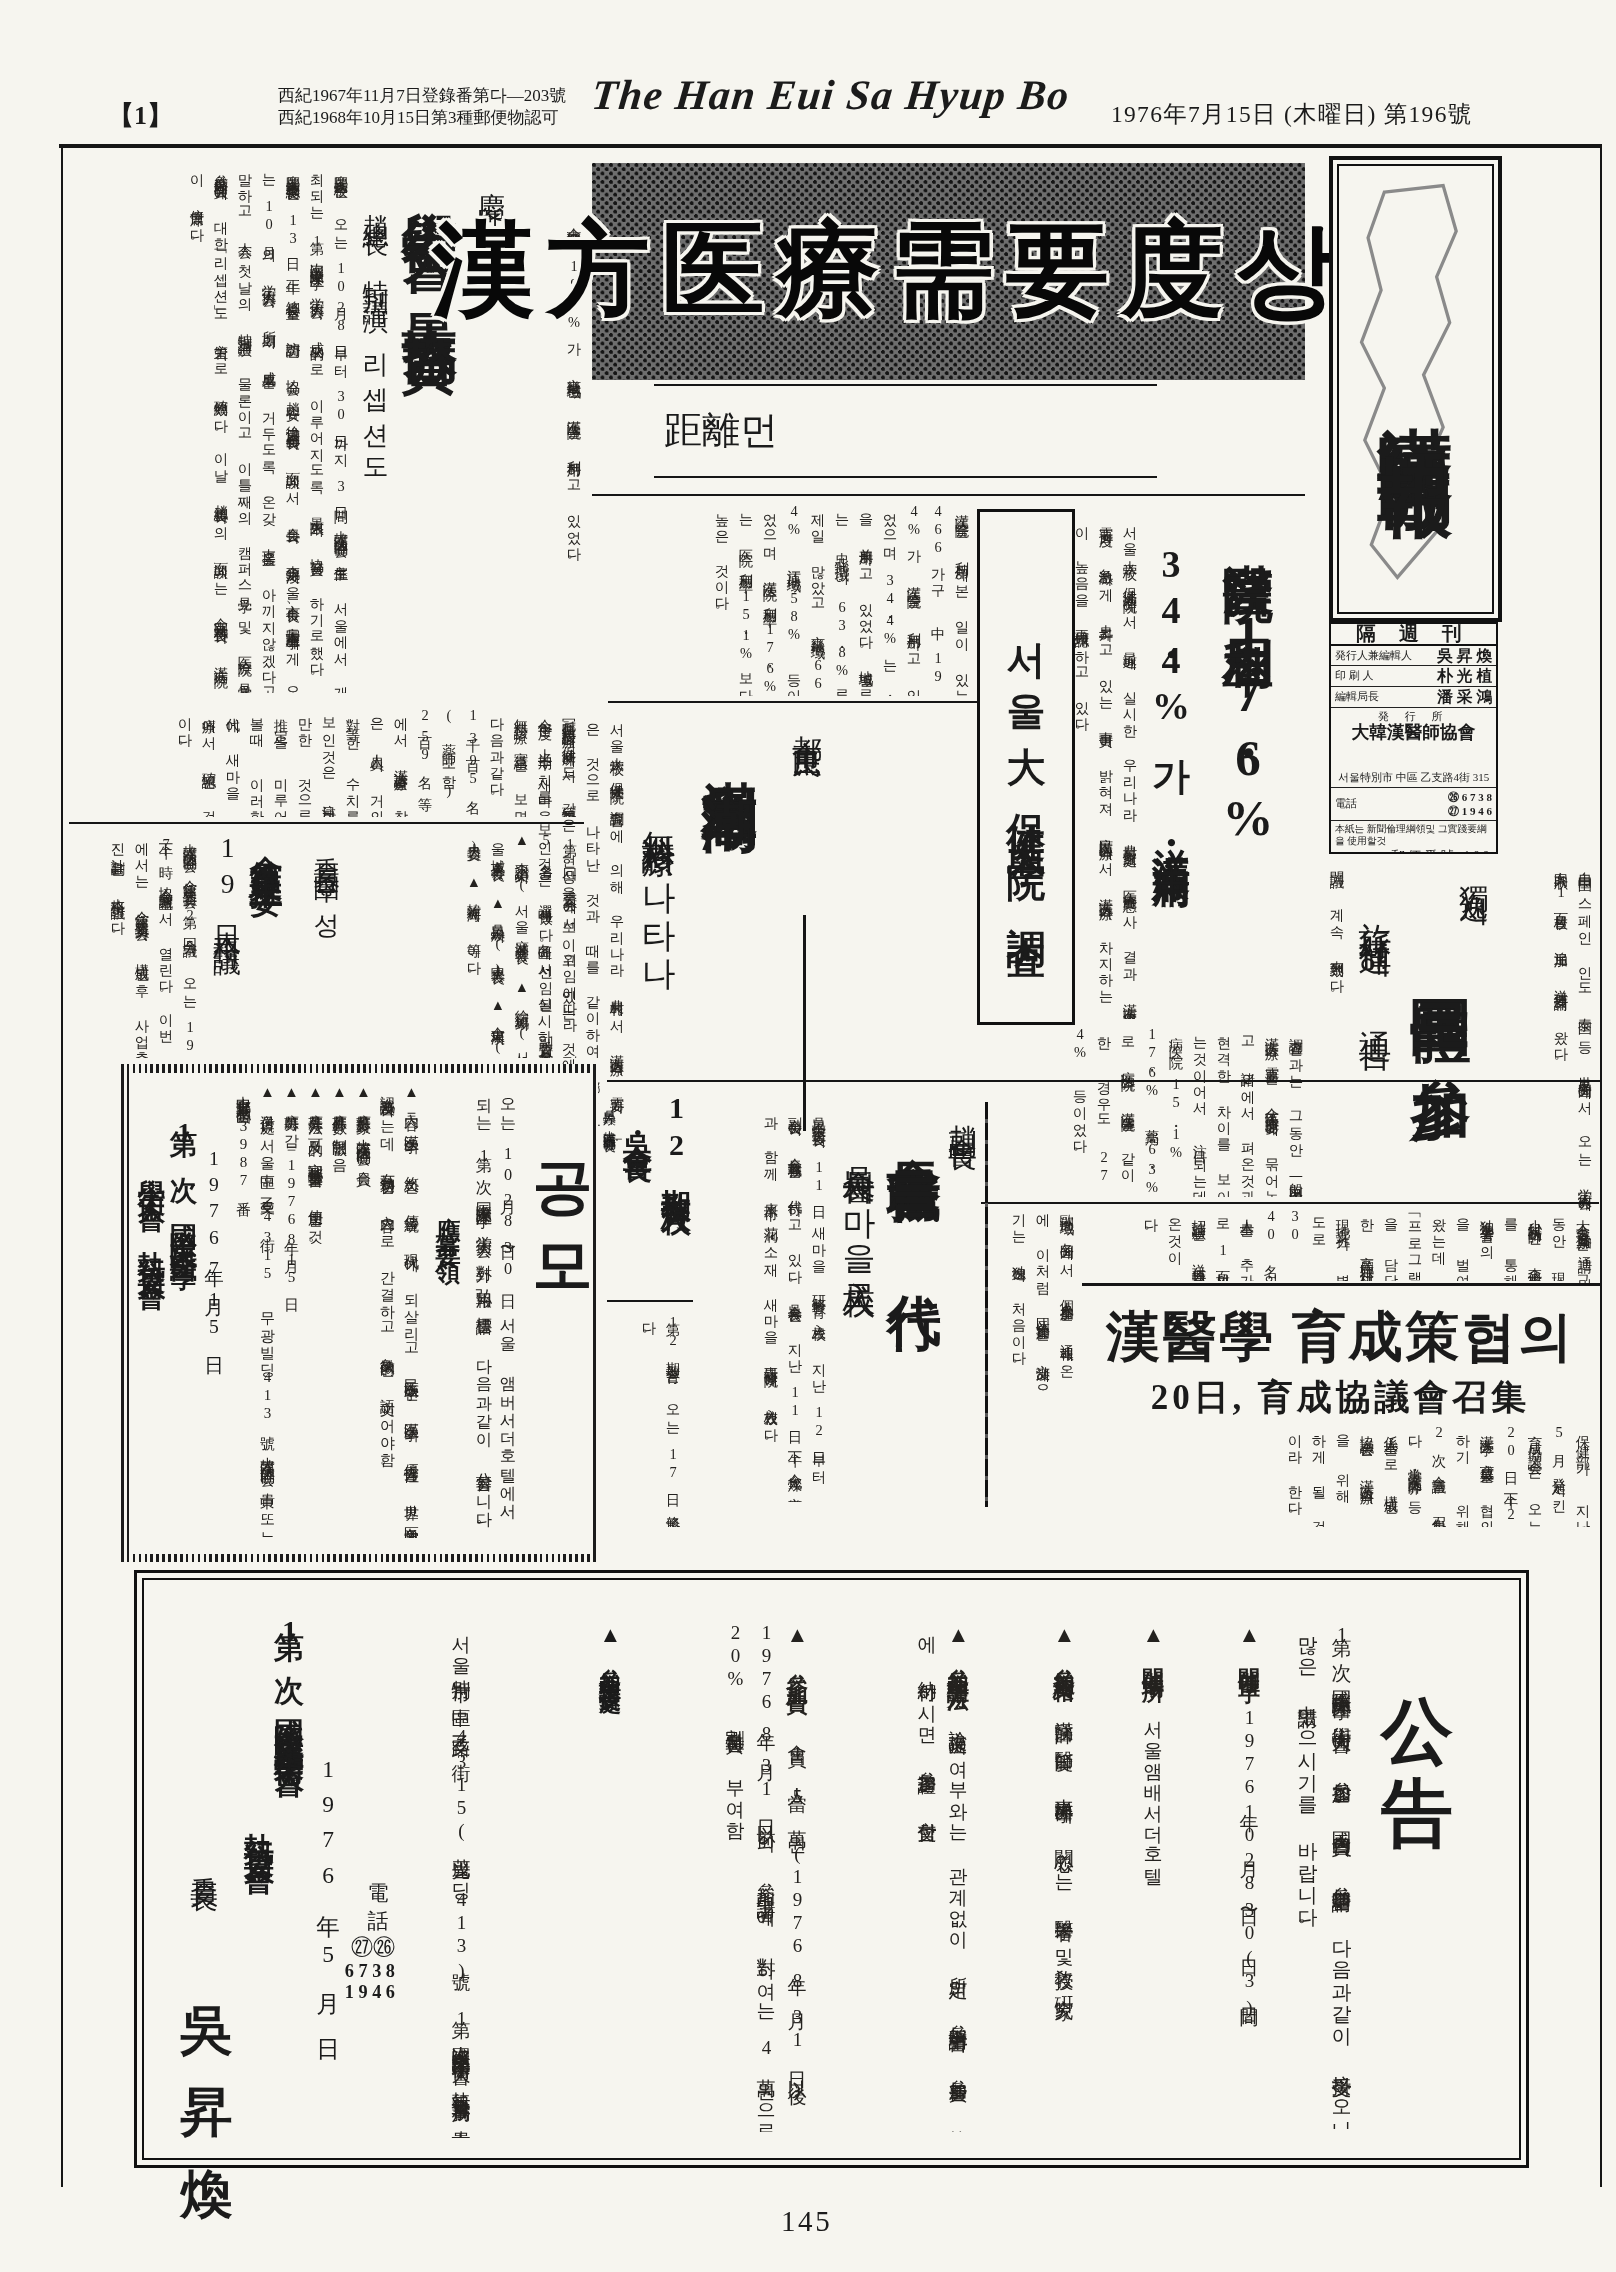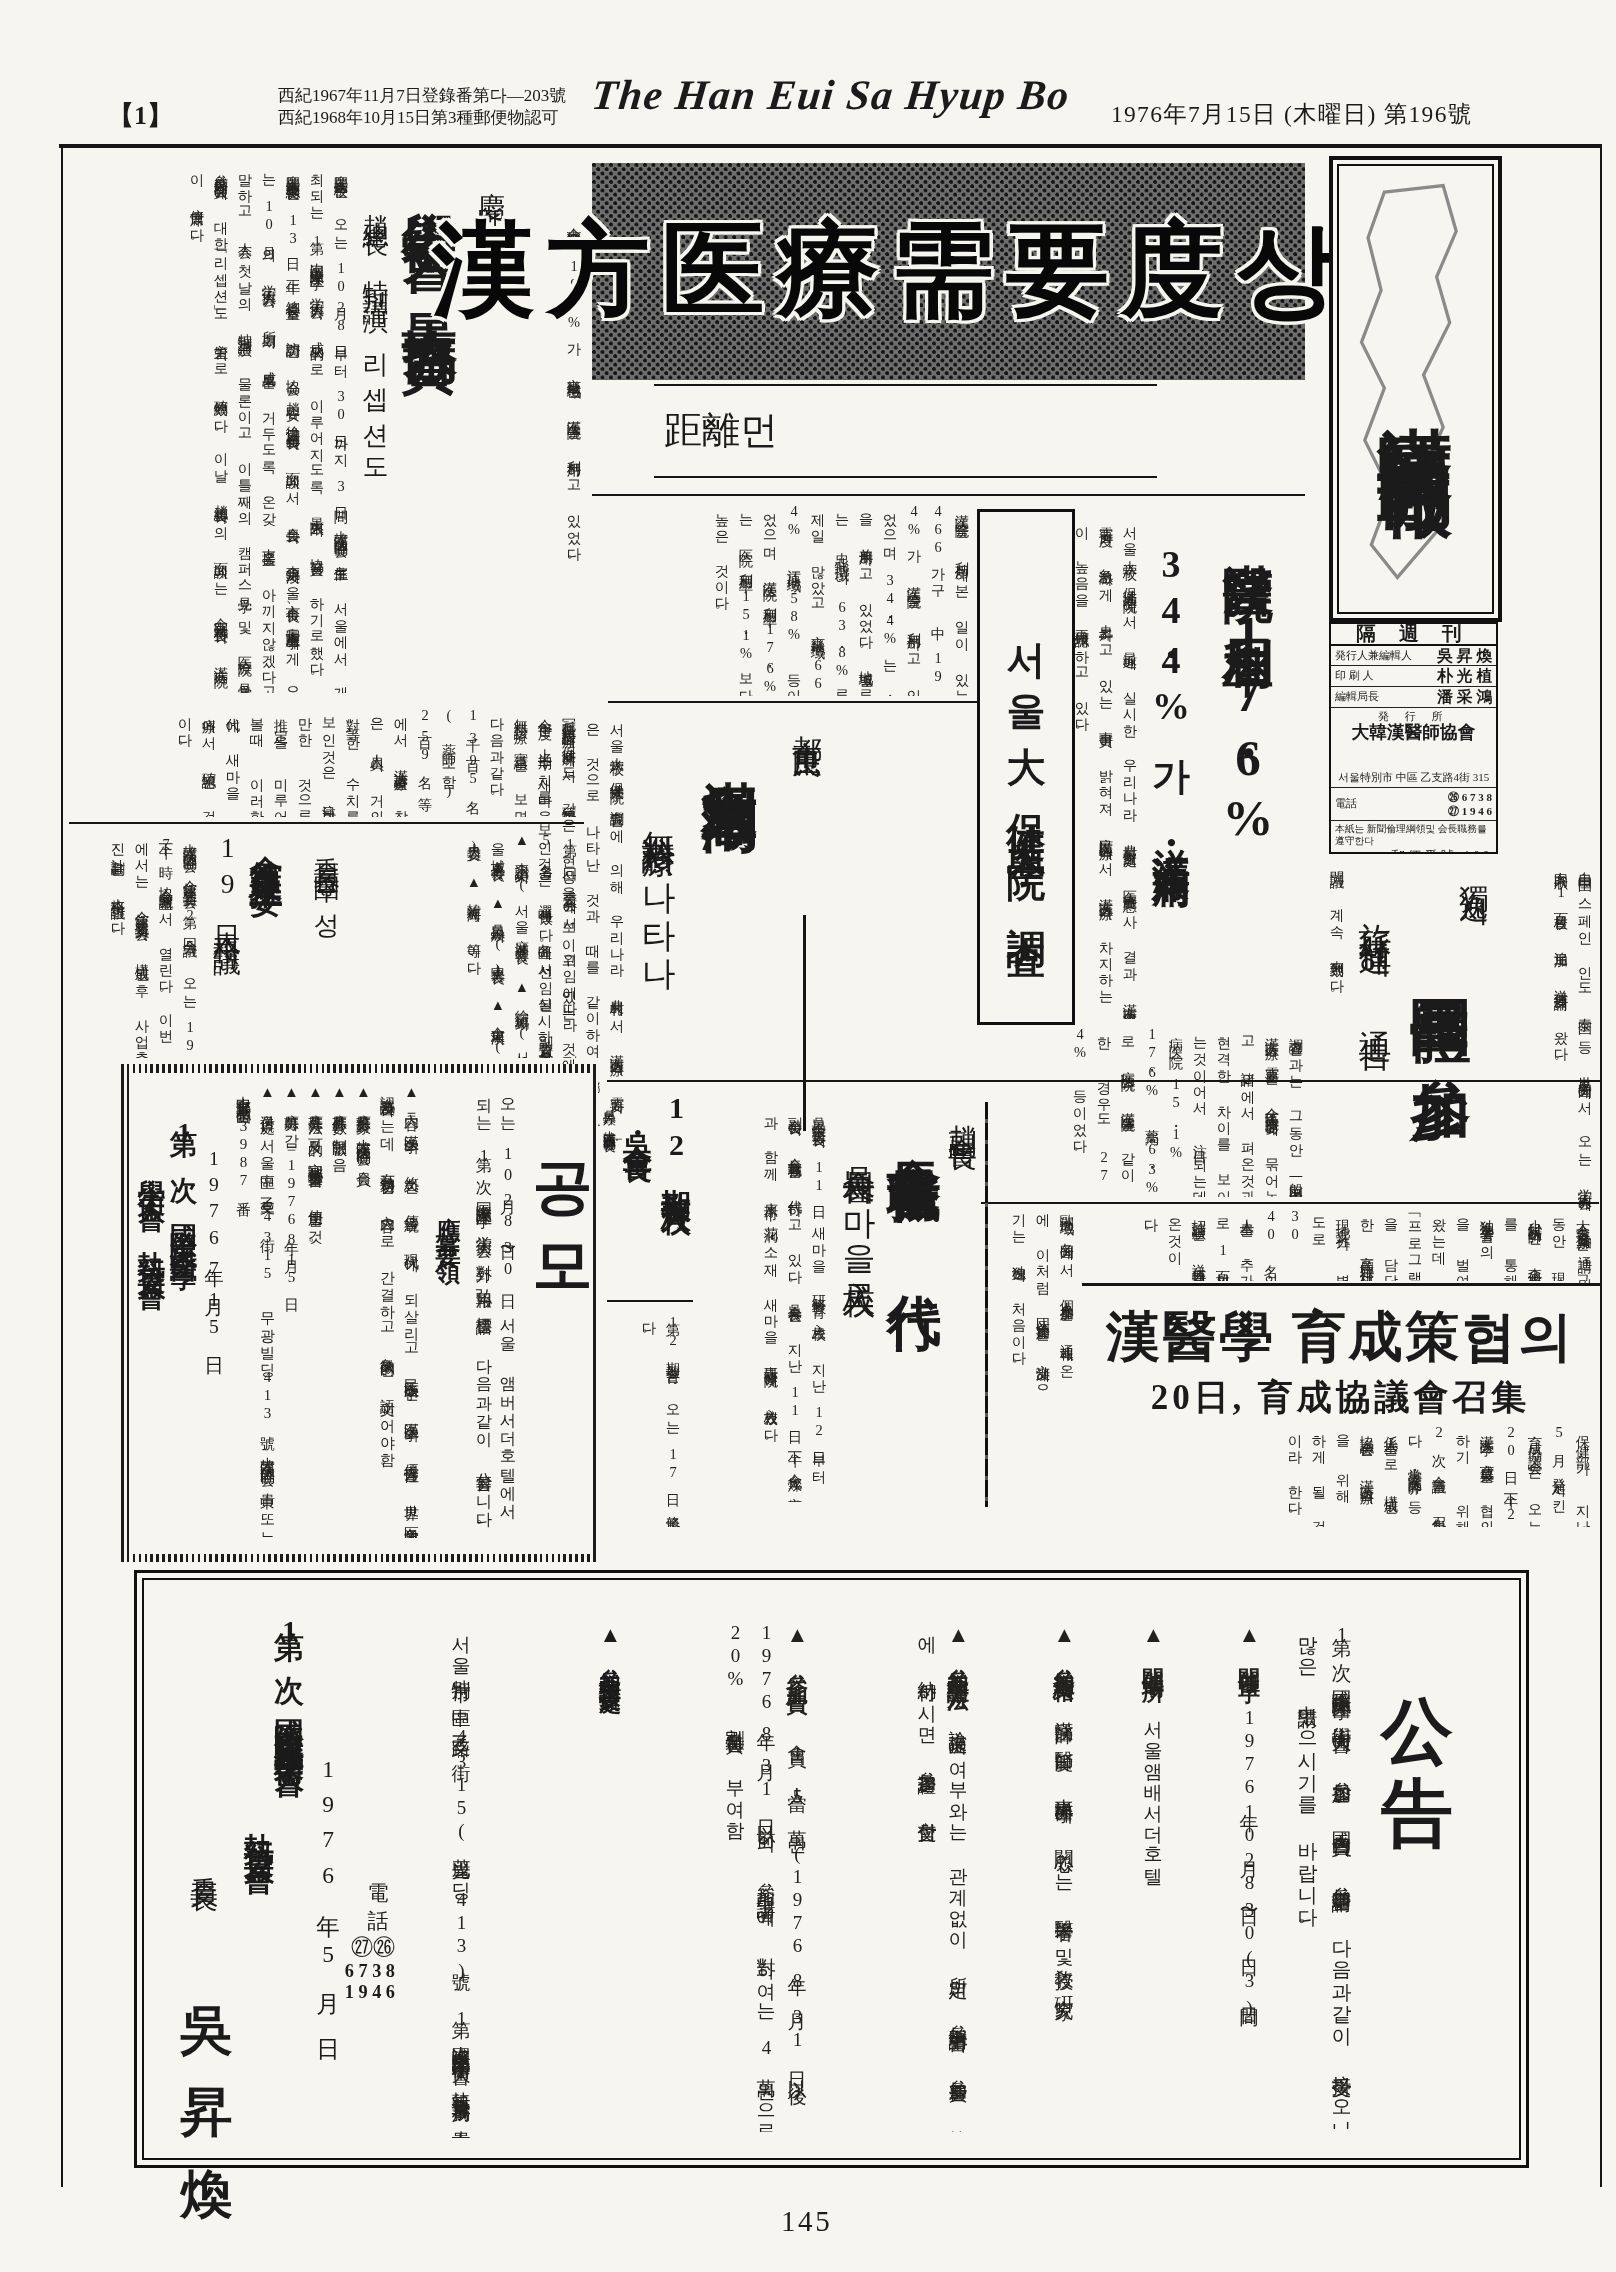"本紙는 新聞倫理綱領및 会長職務를 遵守한다" div { text: 会長職務를 遵守한다 -> 그實踐要綱을 使用할것 }
